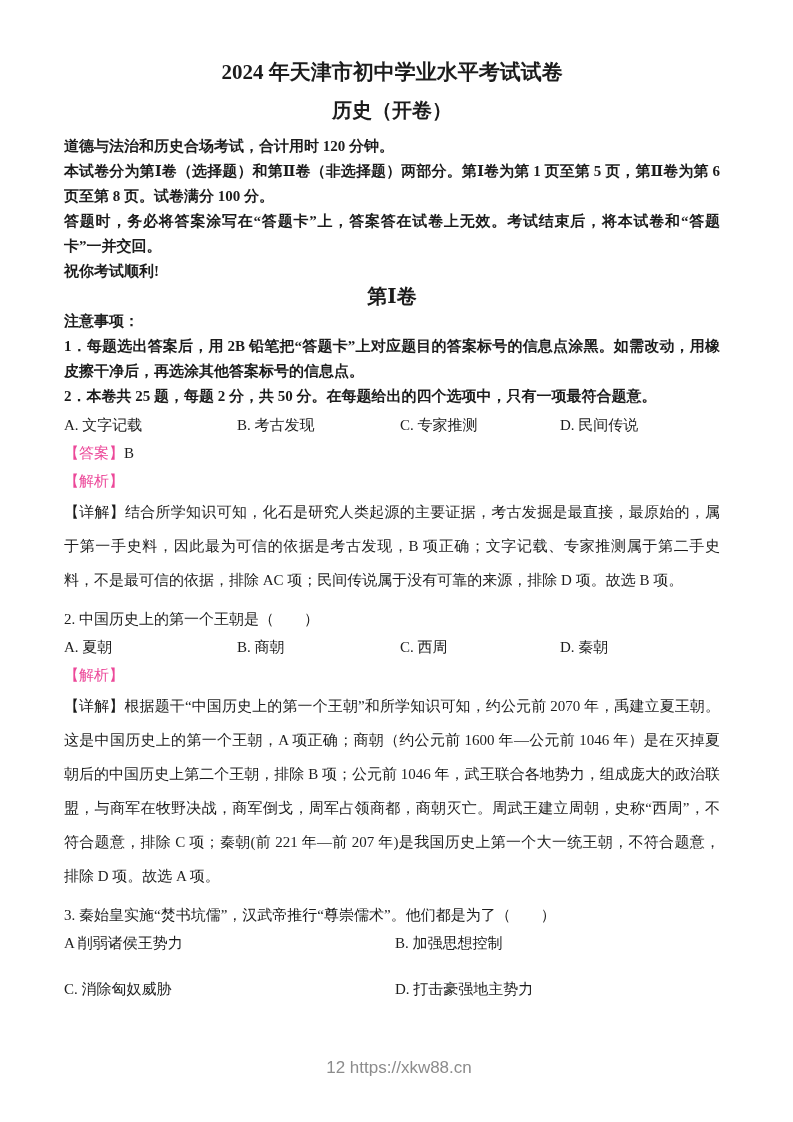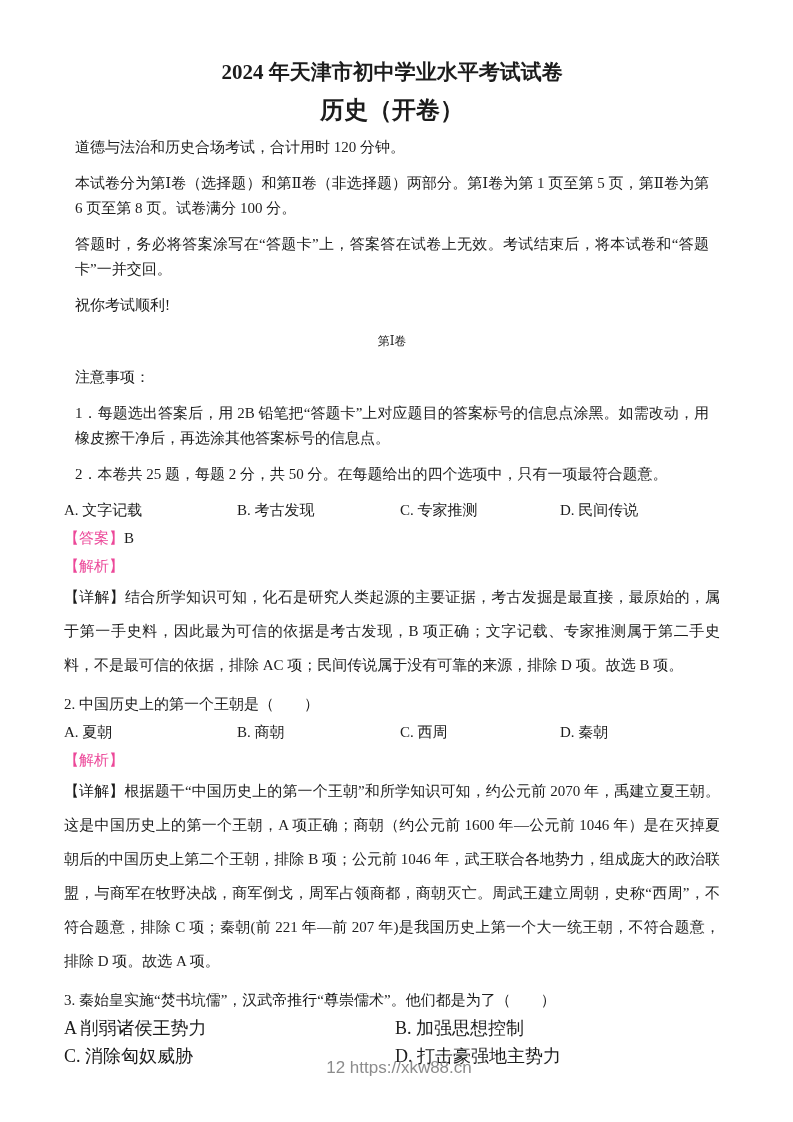"历史（开卷）" .subtitle { font-size: 24px -> 20px }
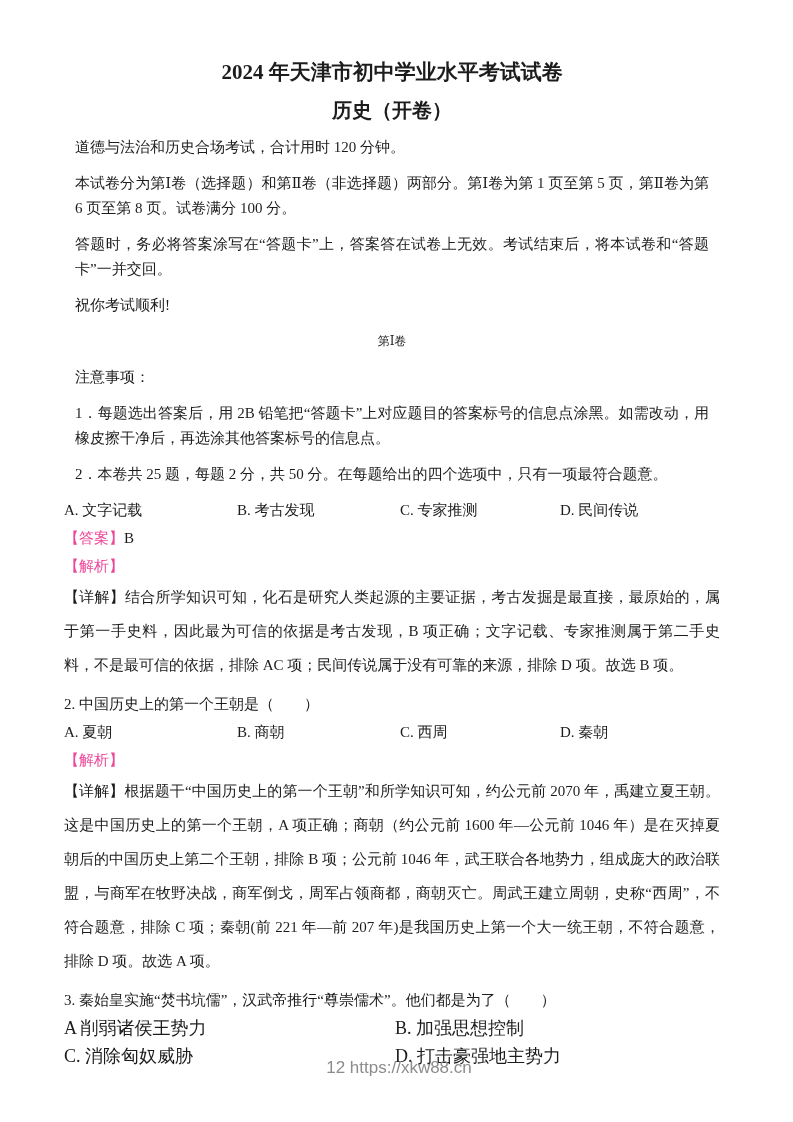"道德与法治和历史合场考试，合计用时 120 分钟。" .intro p, .notes p { font-weight: normal -> bold; margin: 11px -> 0 }
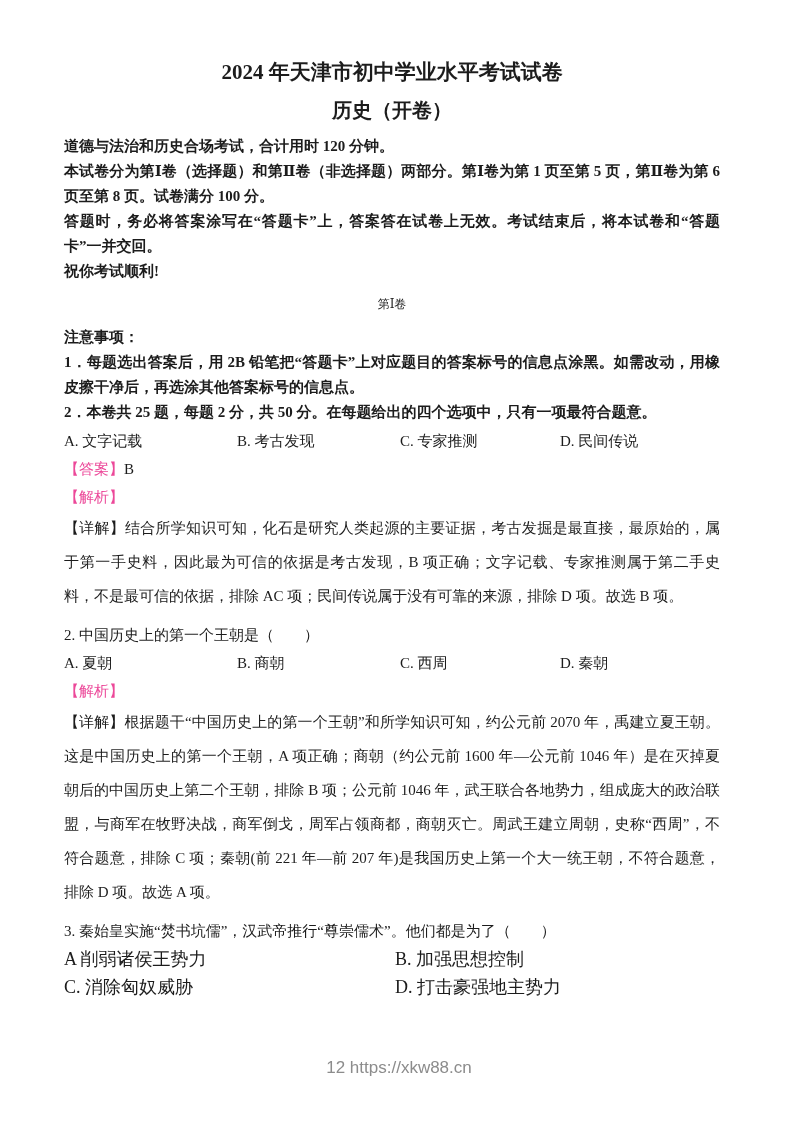"第Ⅰ卷" .center-heading { font-size: 12px -> 20px; font-weight: normal -> bold; margin: 8px -> 0 }
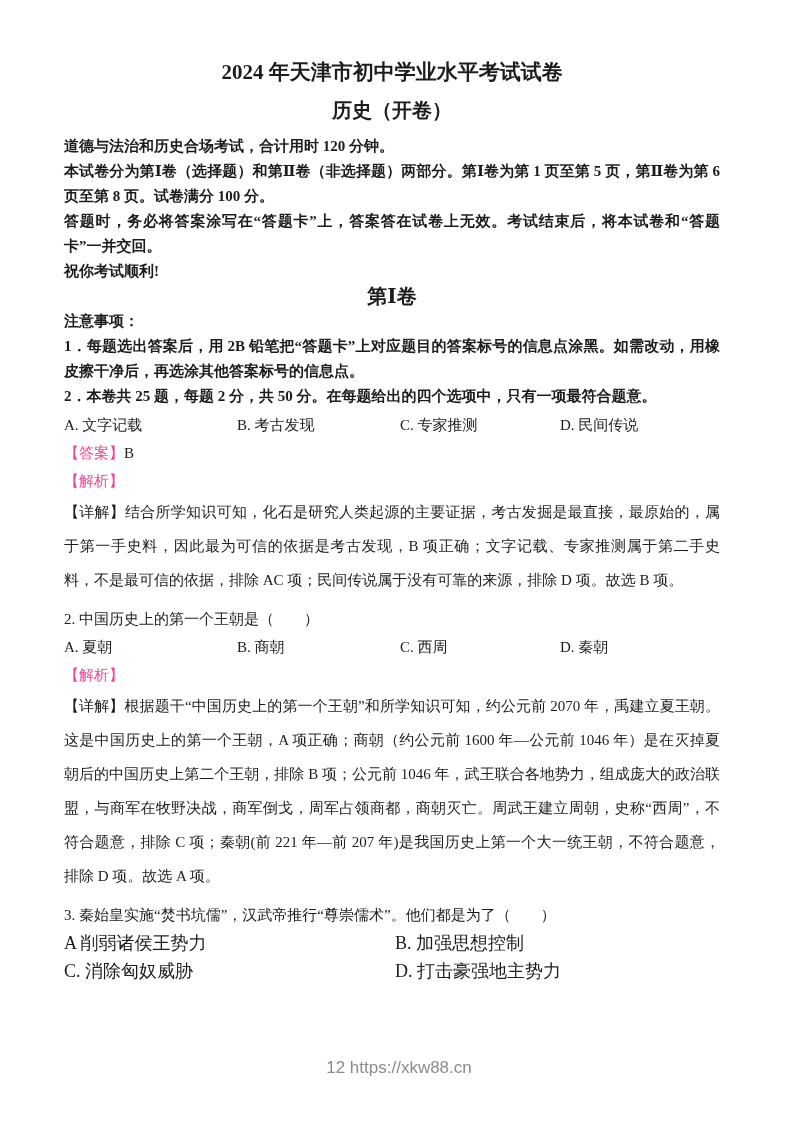"A 削弱诸侯王势力" .opts2 { font-size: 18px -> 15px; row-gap: 4px -> 22px }
